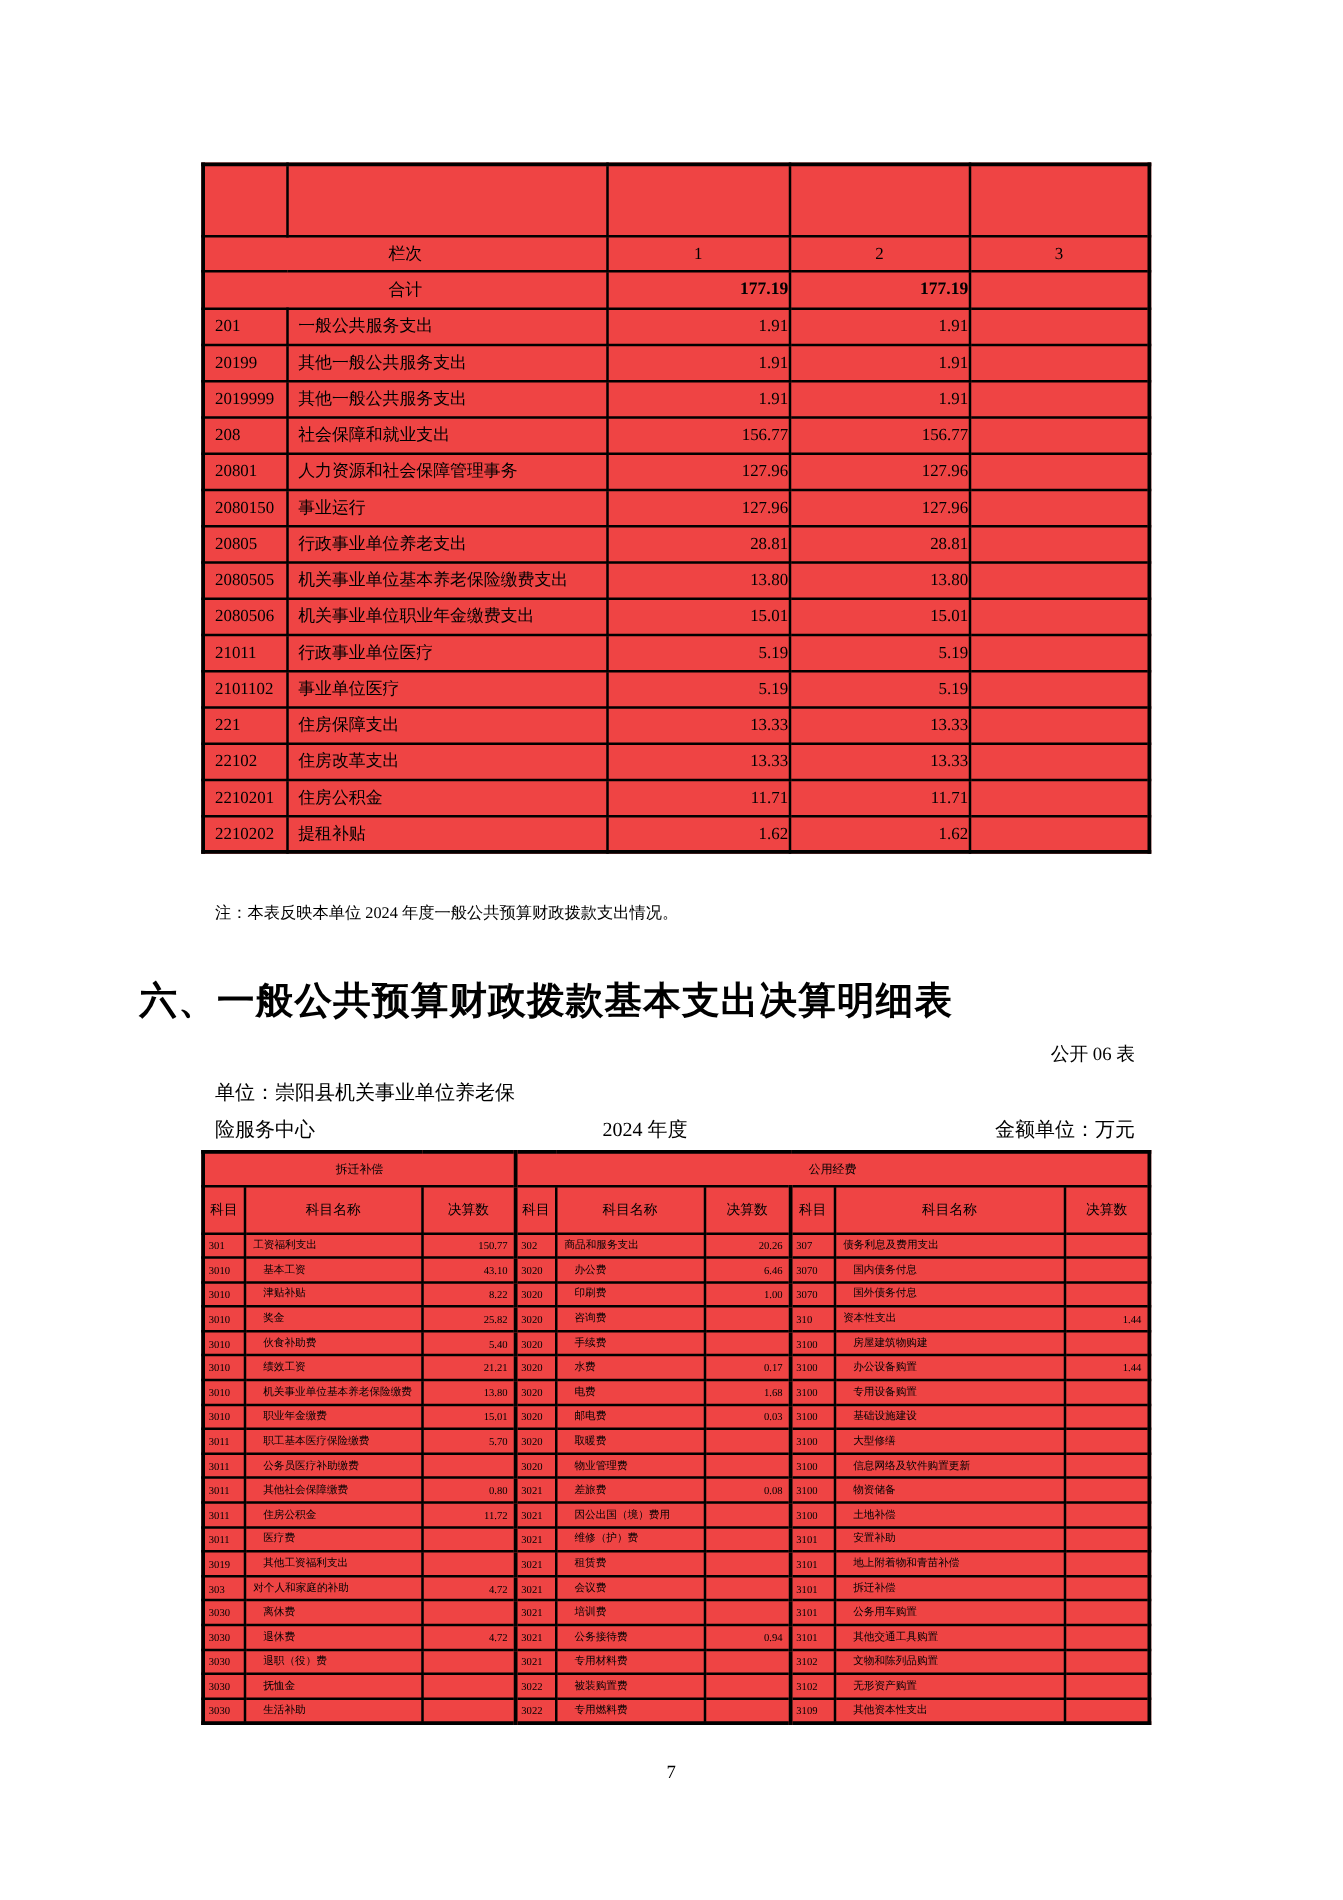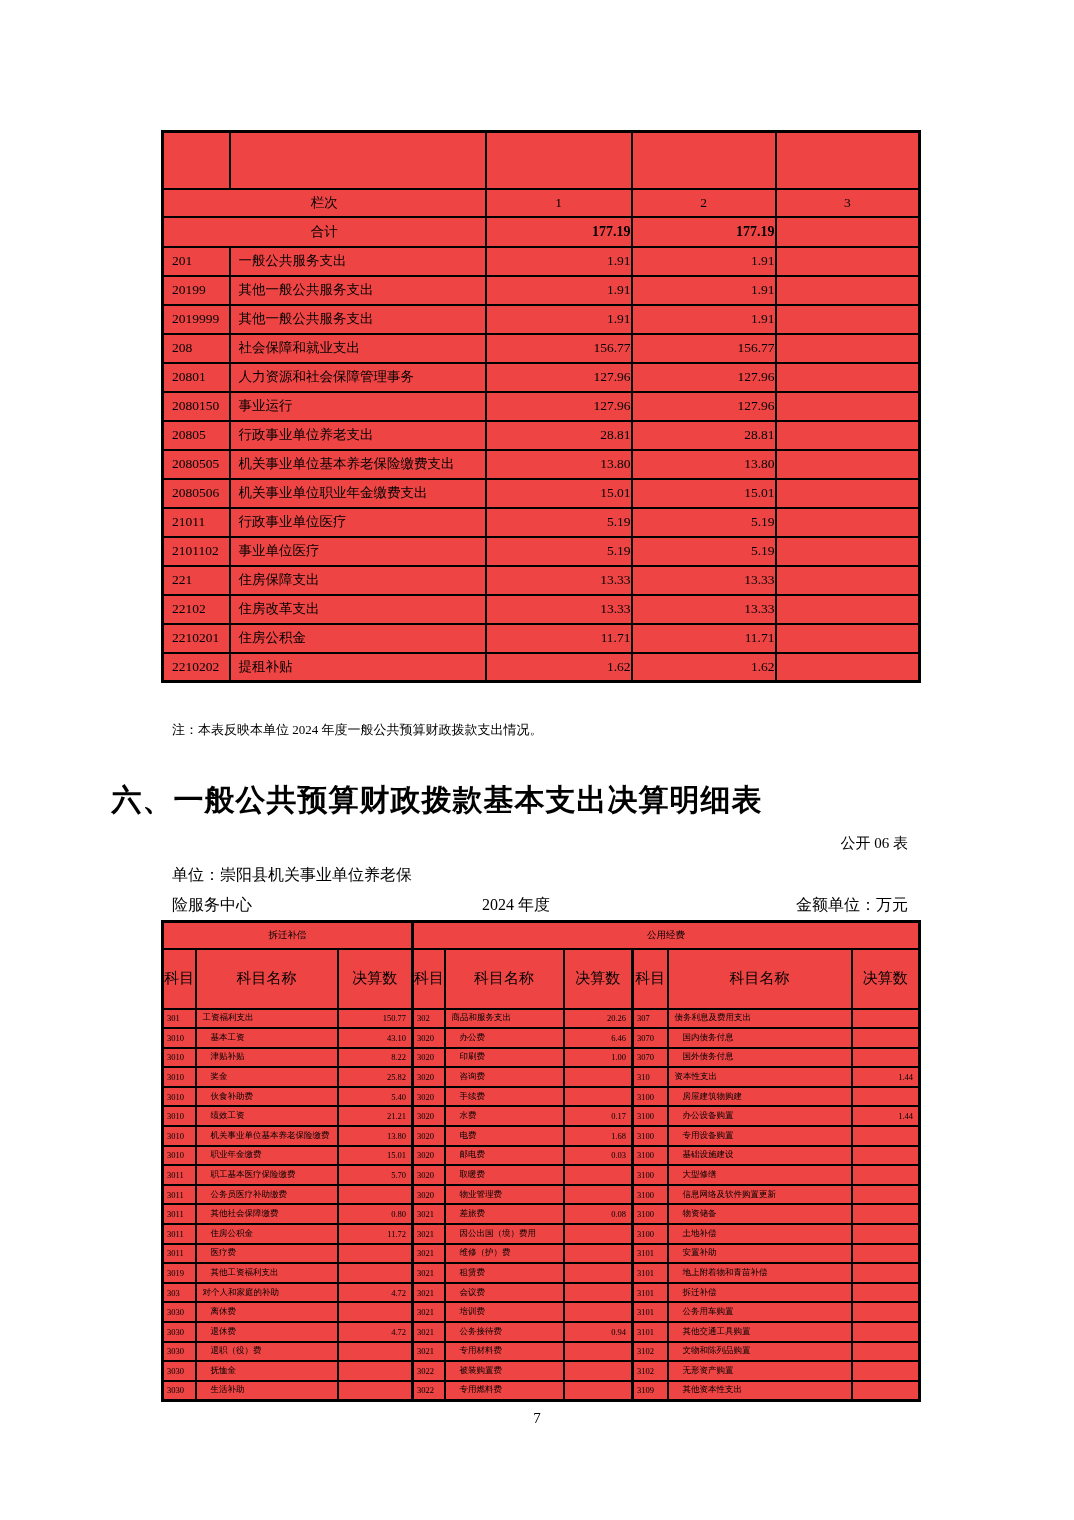"科目" #t2 tr.ch td { font-size: 15px -> 11px; height: 60px -> 38px }
